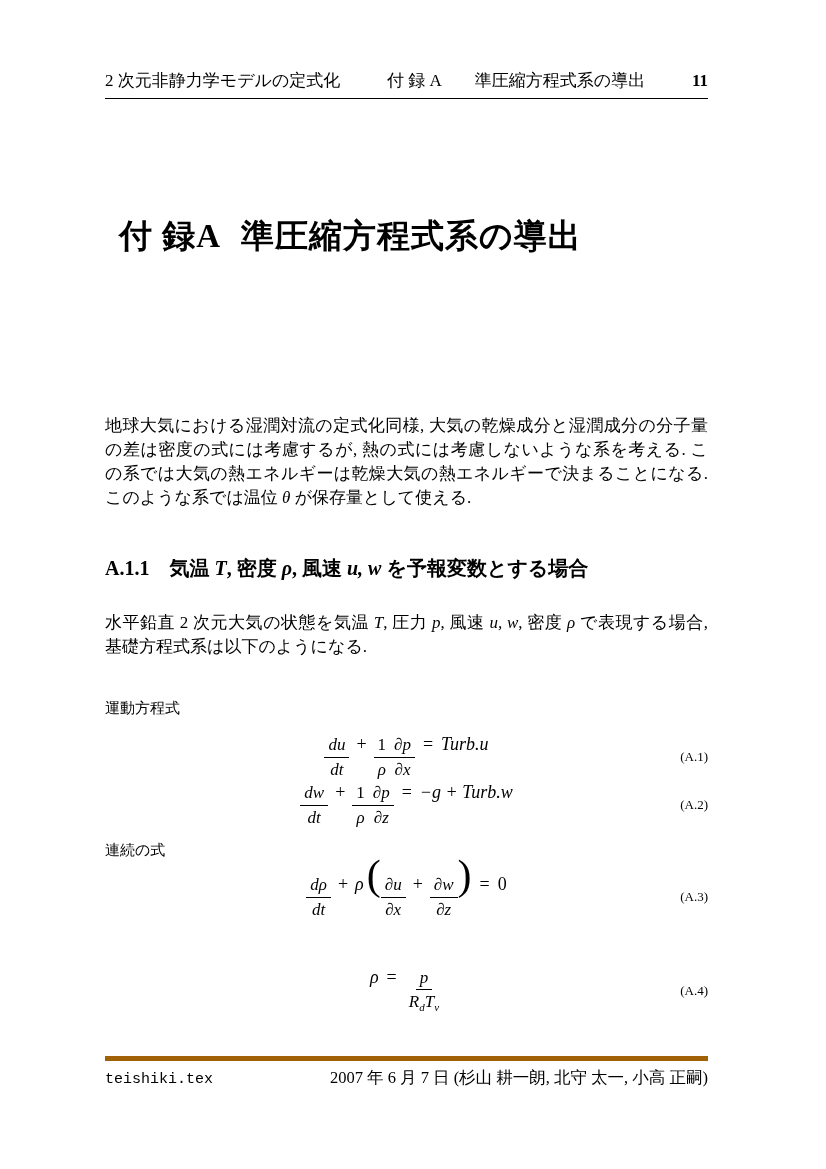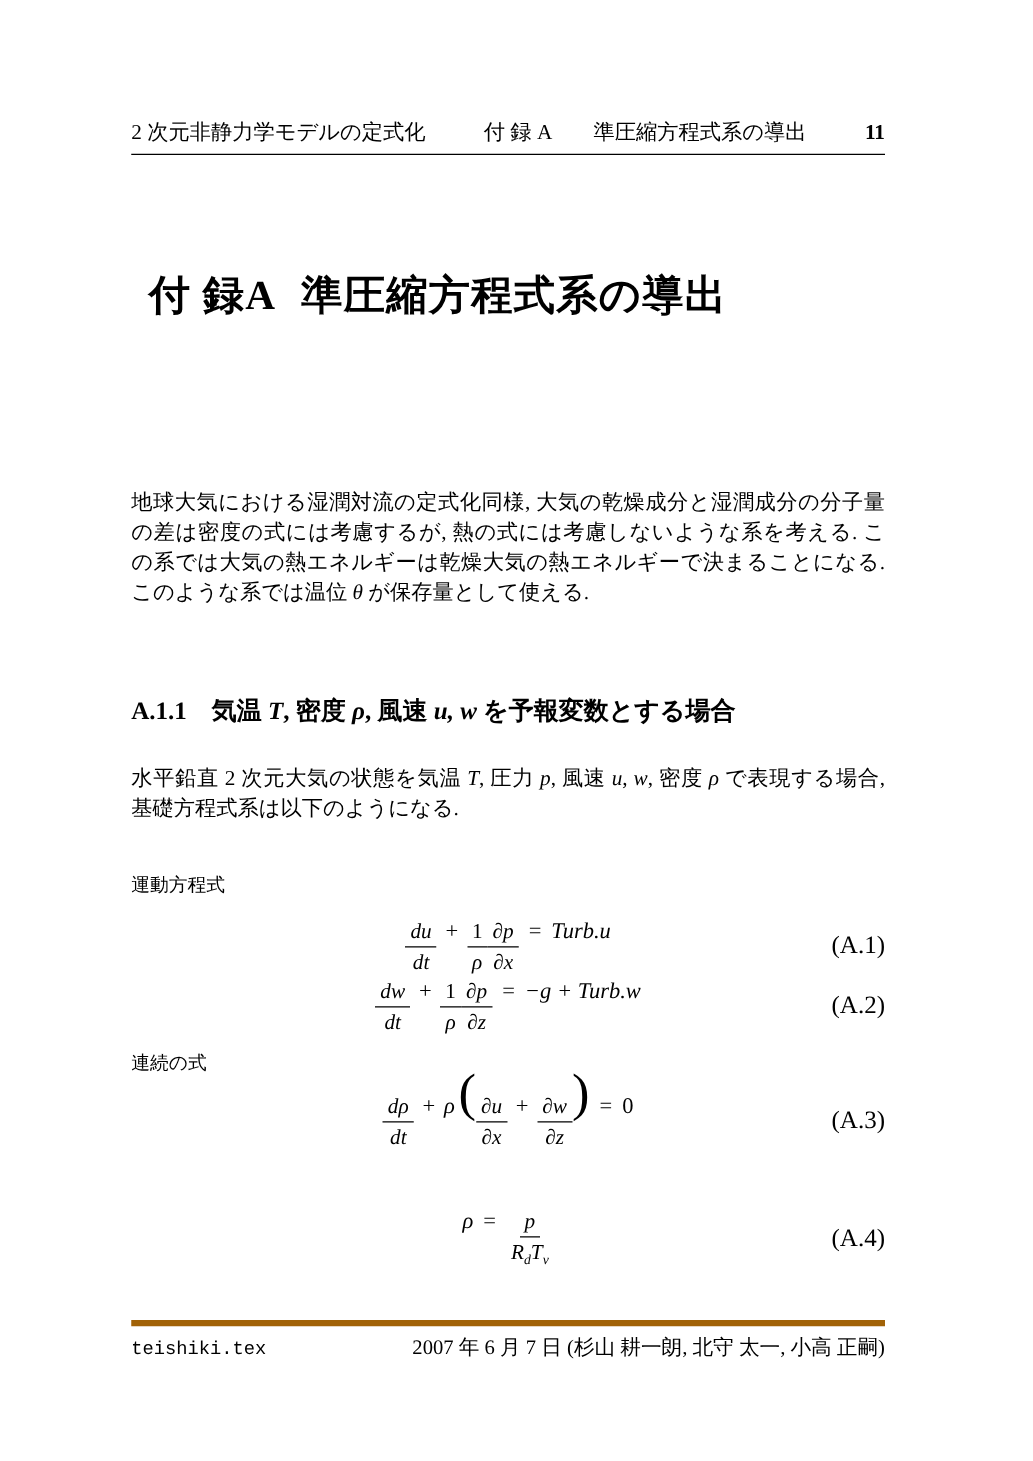"2 次元非静力学モデルの定式化" .header { top: 94px -> 69px }
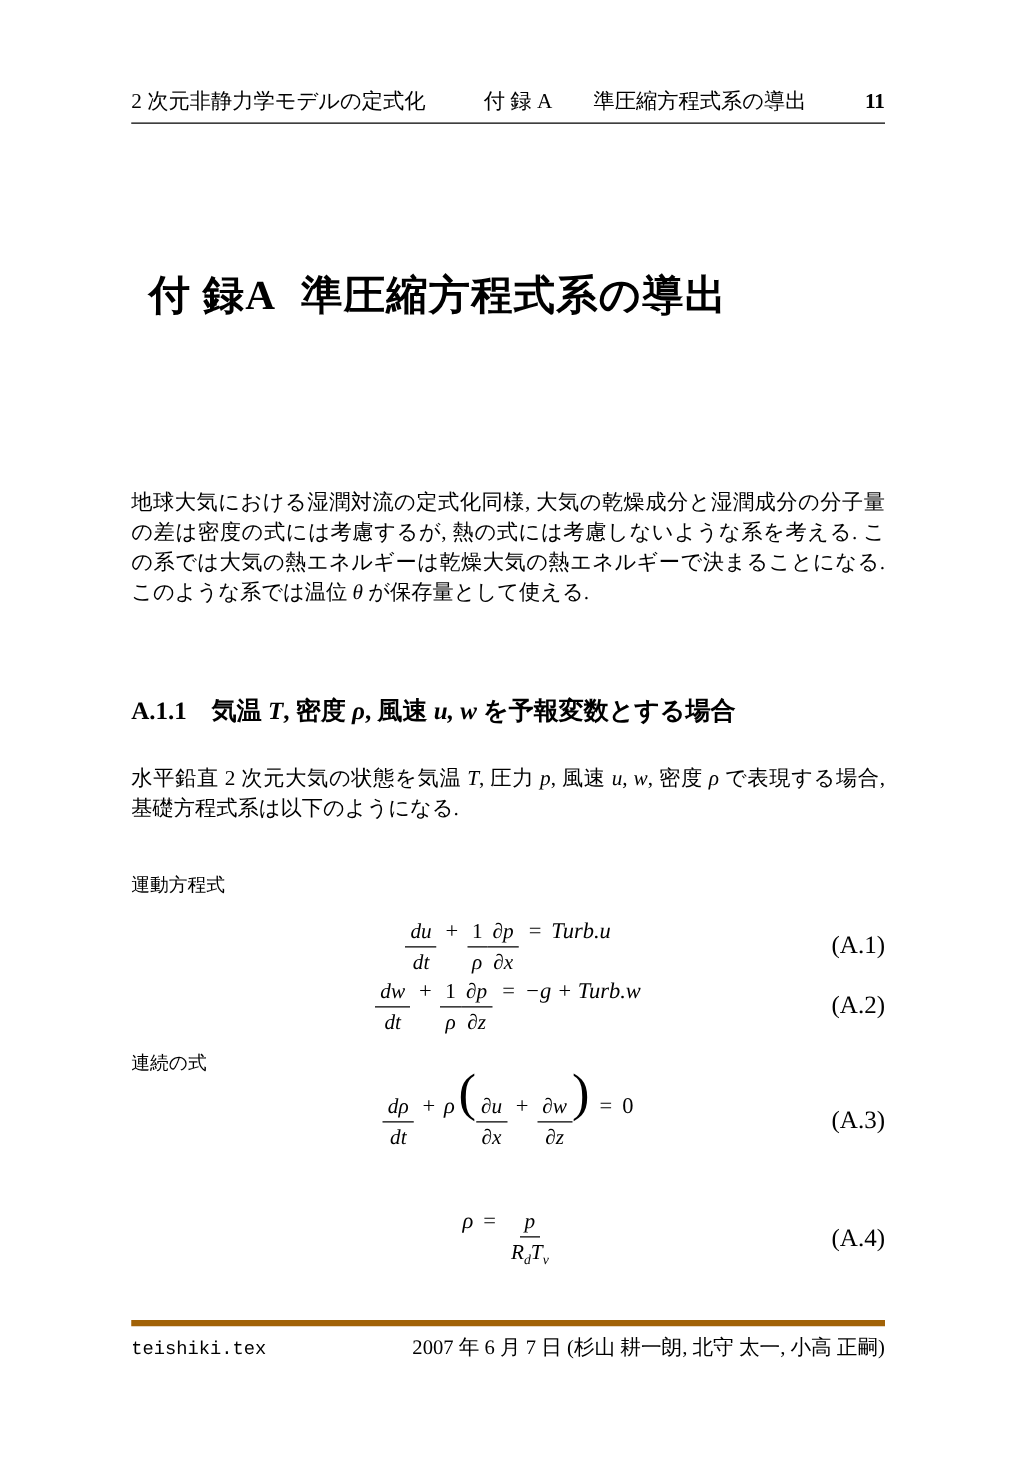"地球大気における湿潤対流の定式化同様," .para1 { top: 390px -> 414px }
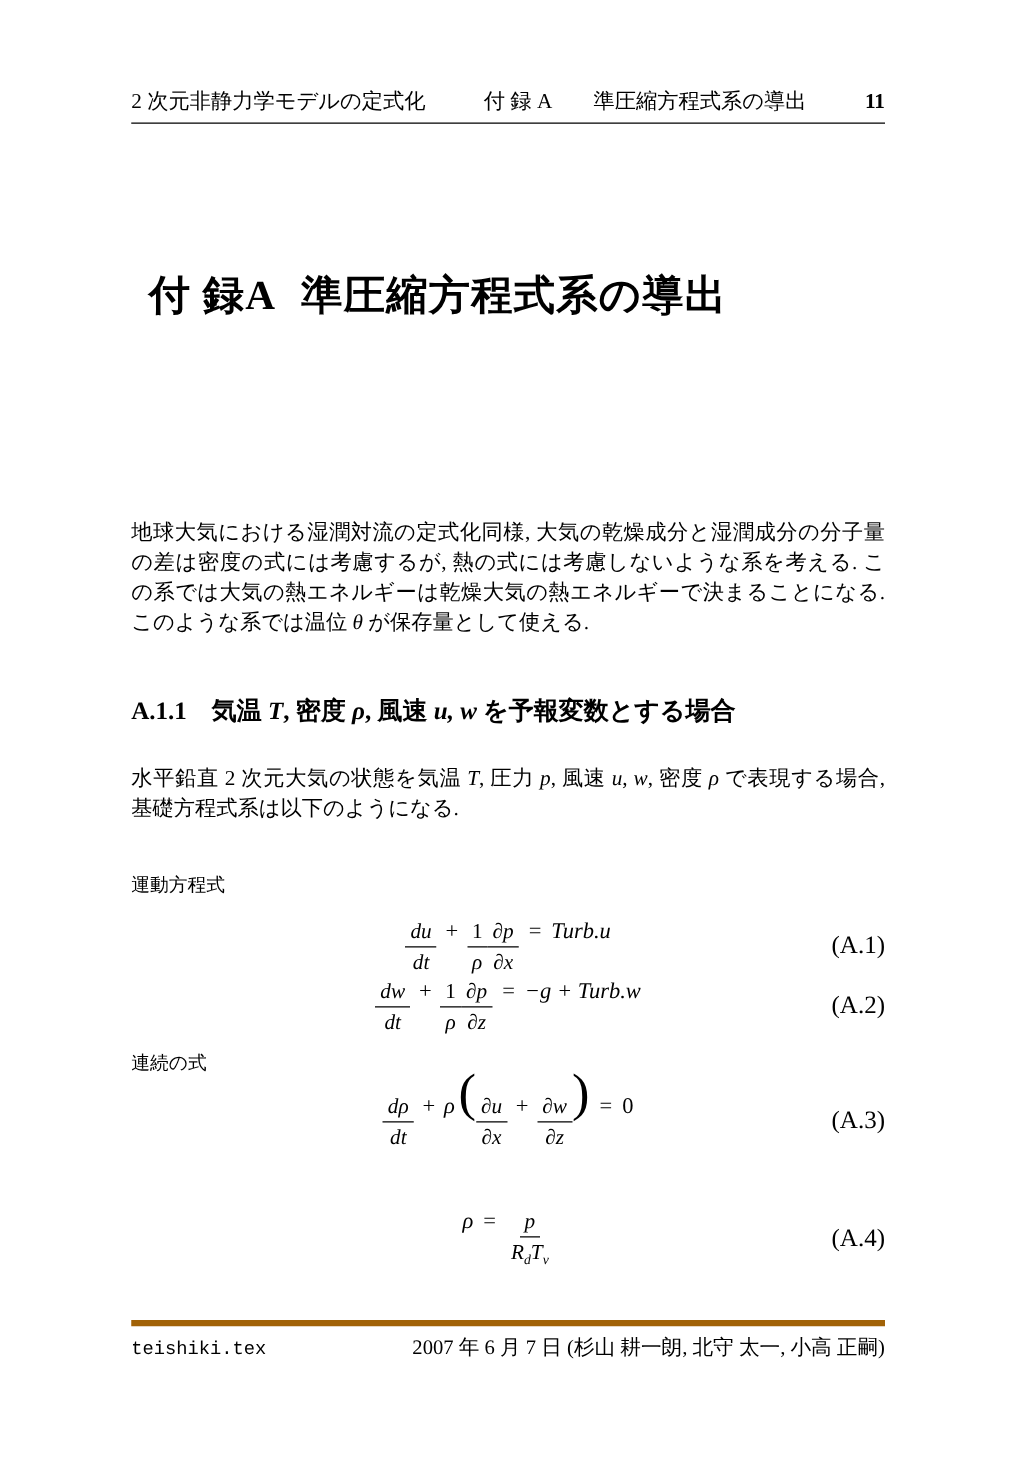"(A.1)" .eqnum { font-size: 20px -> 13px }
